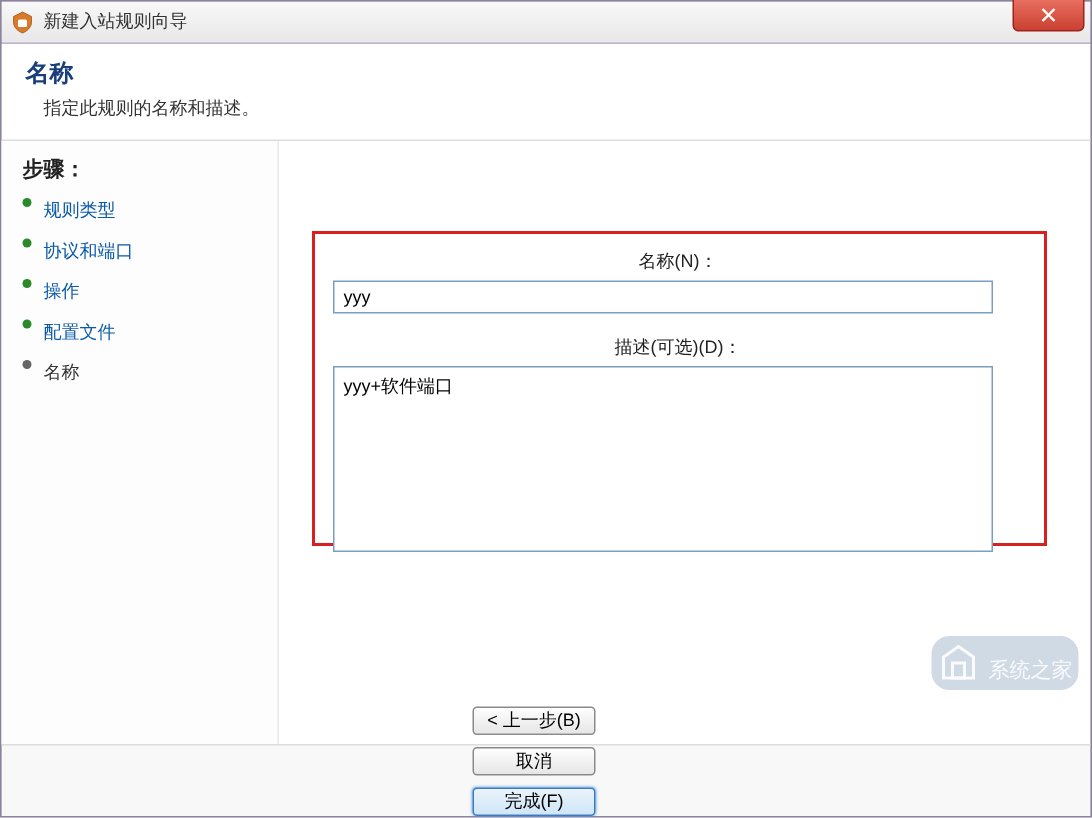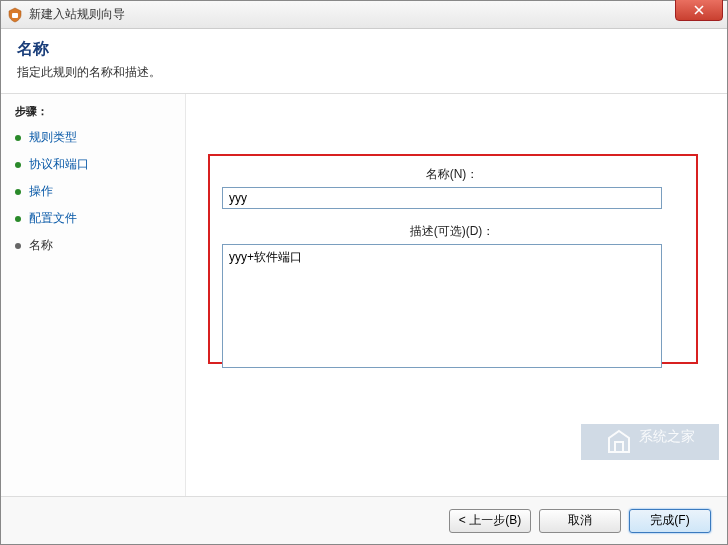"指定此规则的名称和描述。" .header-subtitle { margin-left: 0 -> 12px }
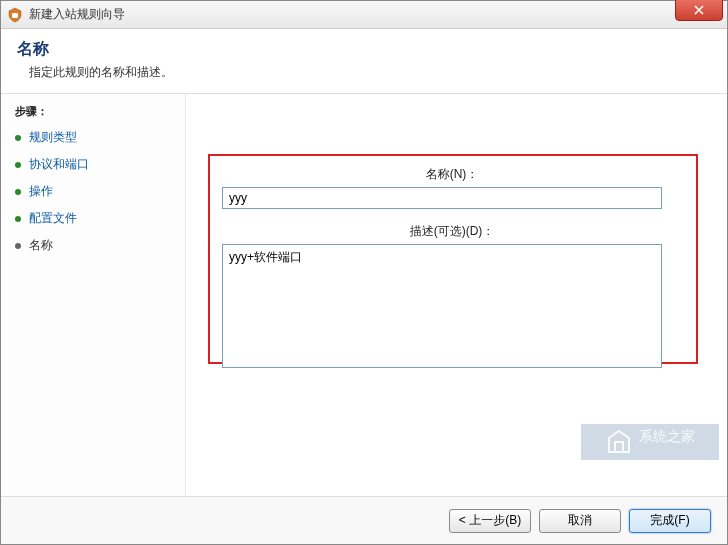"步骤：" .sidebar-heading { font-size: 11px -> 14px }
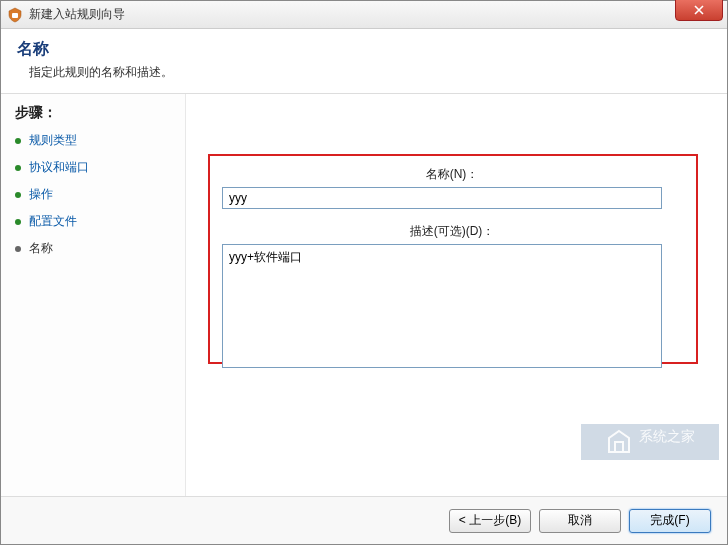"规则类型" .step-item { align-items: center -> flex-start }
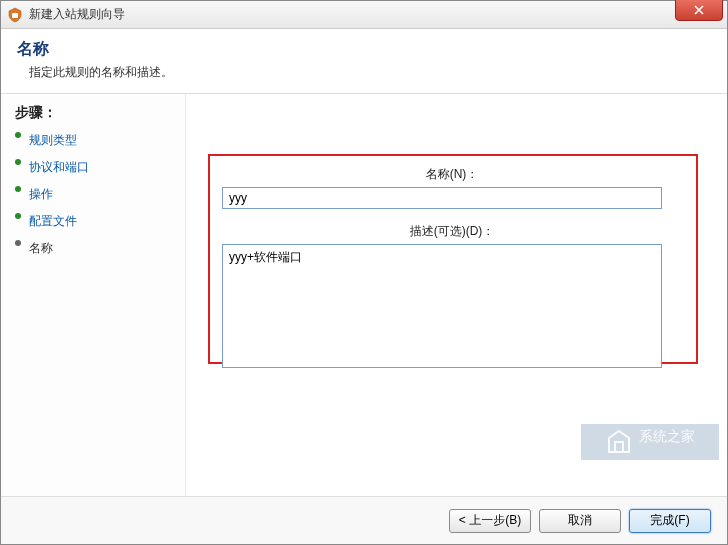"系统之家" .watermark { align-items: flex-start -> flex-end; border-radius: 0 -> 12px; padding: 4px 24px -> 4px 4px }
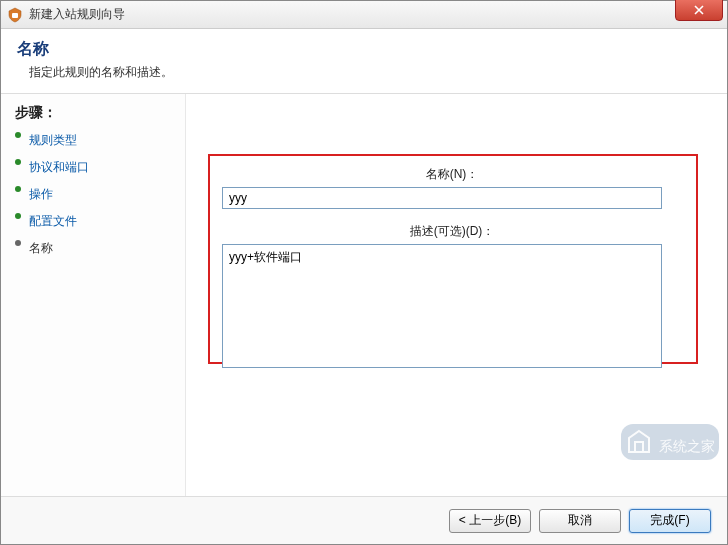"< 上一步(B)" .button-bar { flex-direction: none -> column }
